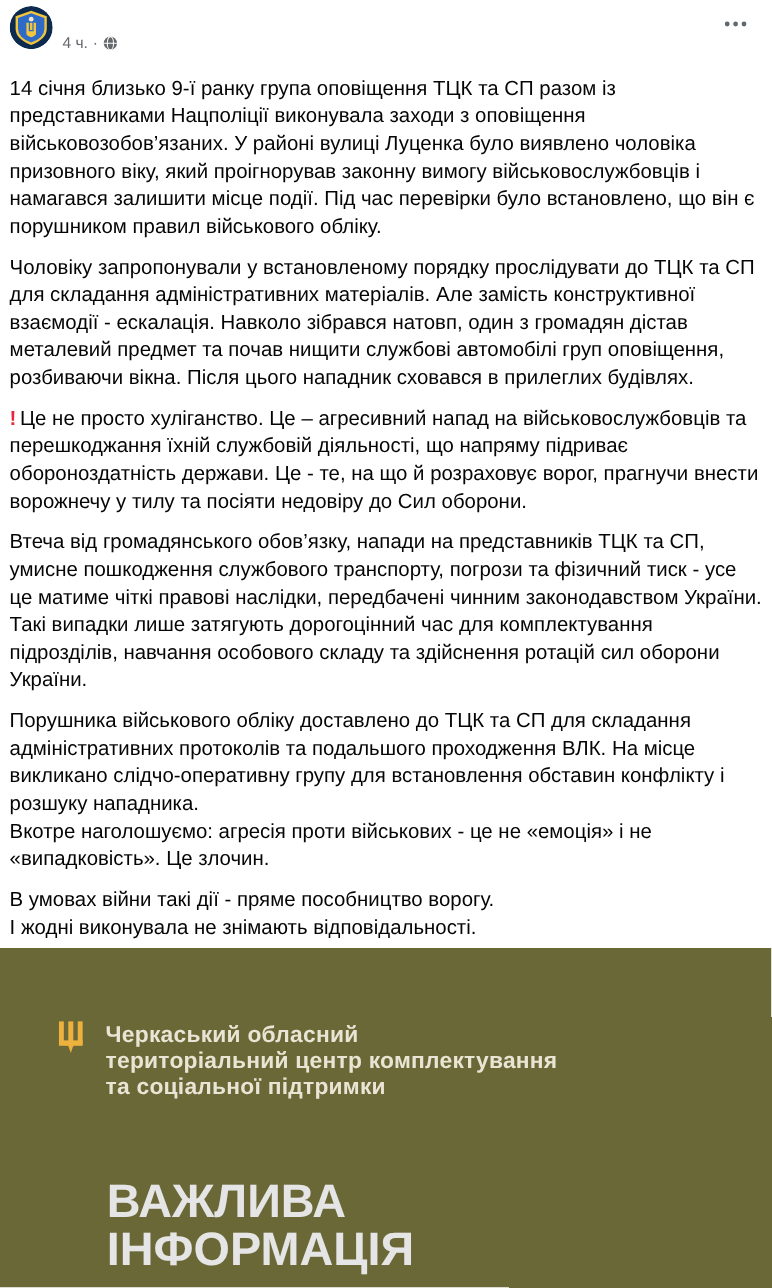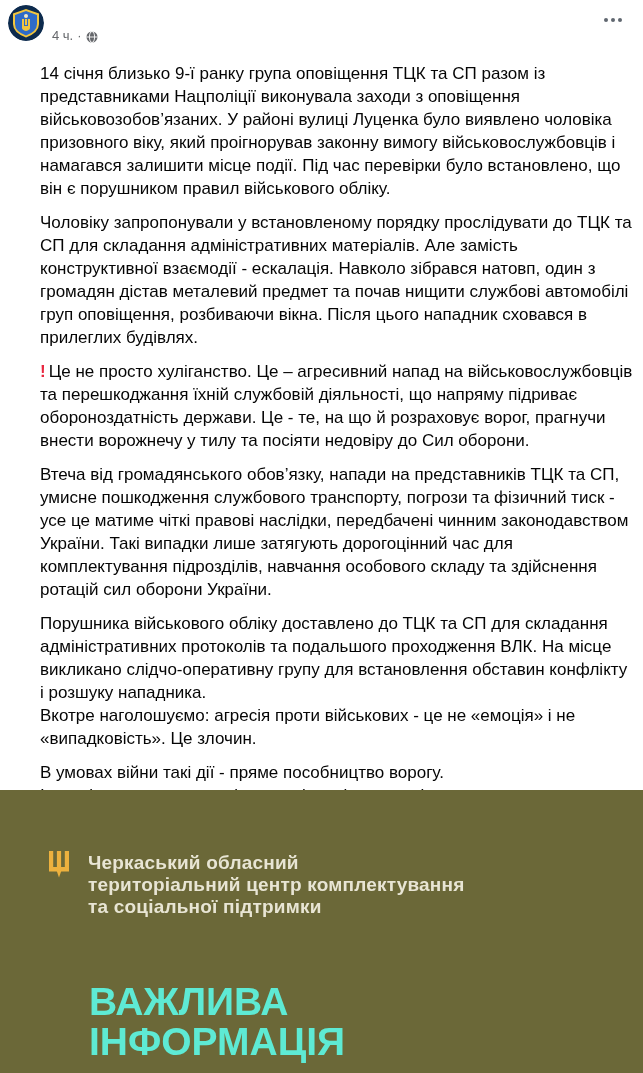"4 ч." .meta-row { align-items: flex-end -> center }
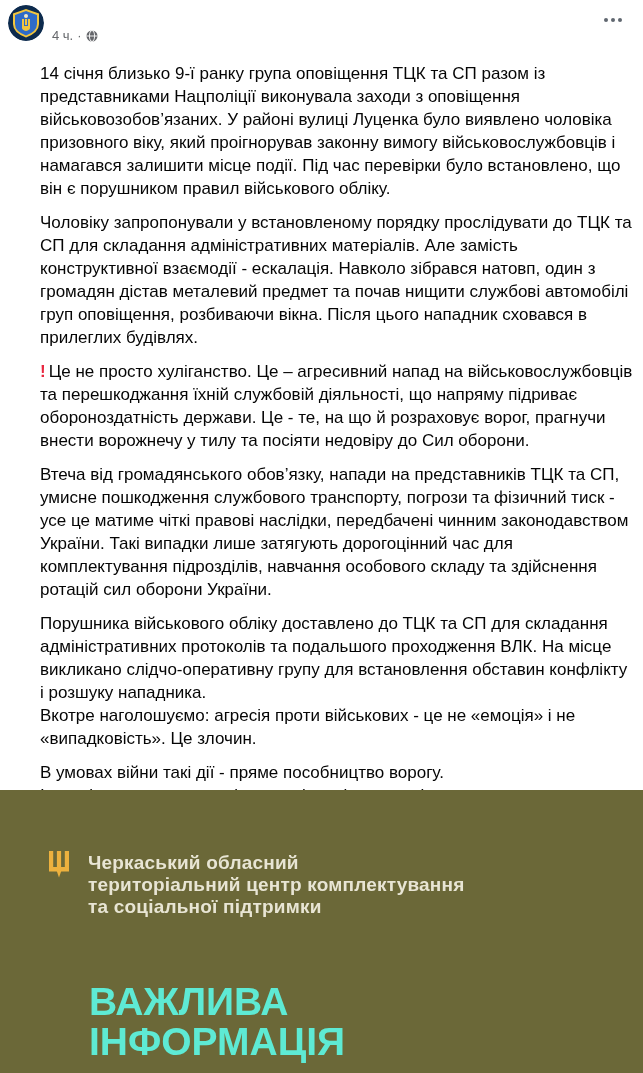"14 січня близько 9-ї ранку" .post-text { margin-left: 32px -> none }
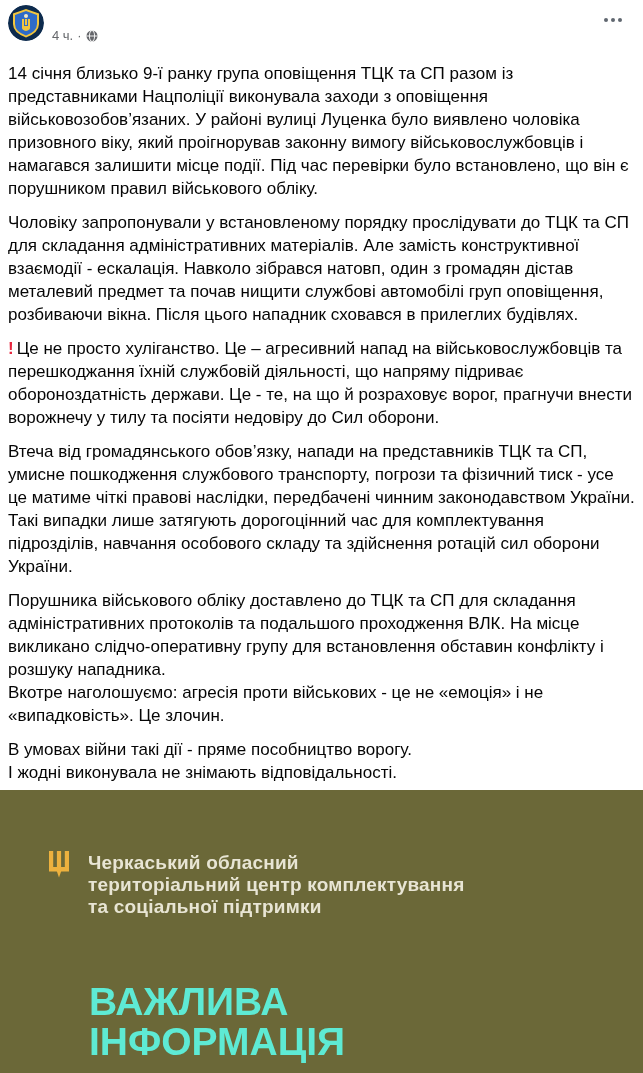"ВАЖЛИВА" .big-title { color: #5eead4 -> #e5e5e5 }
